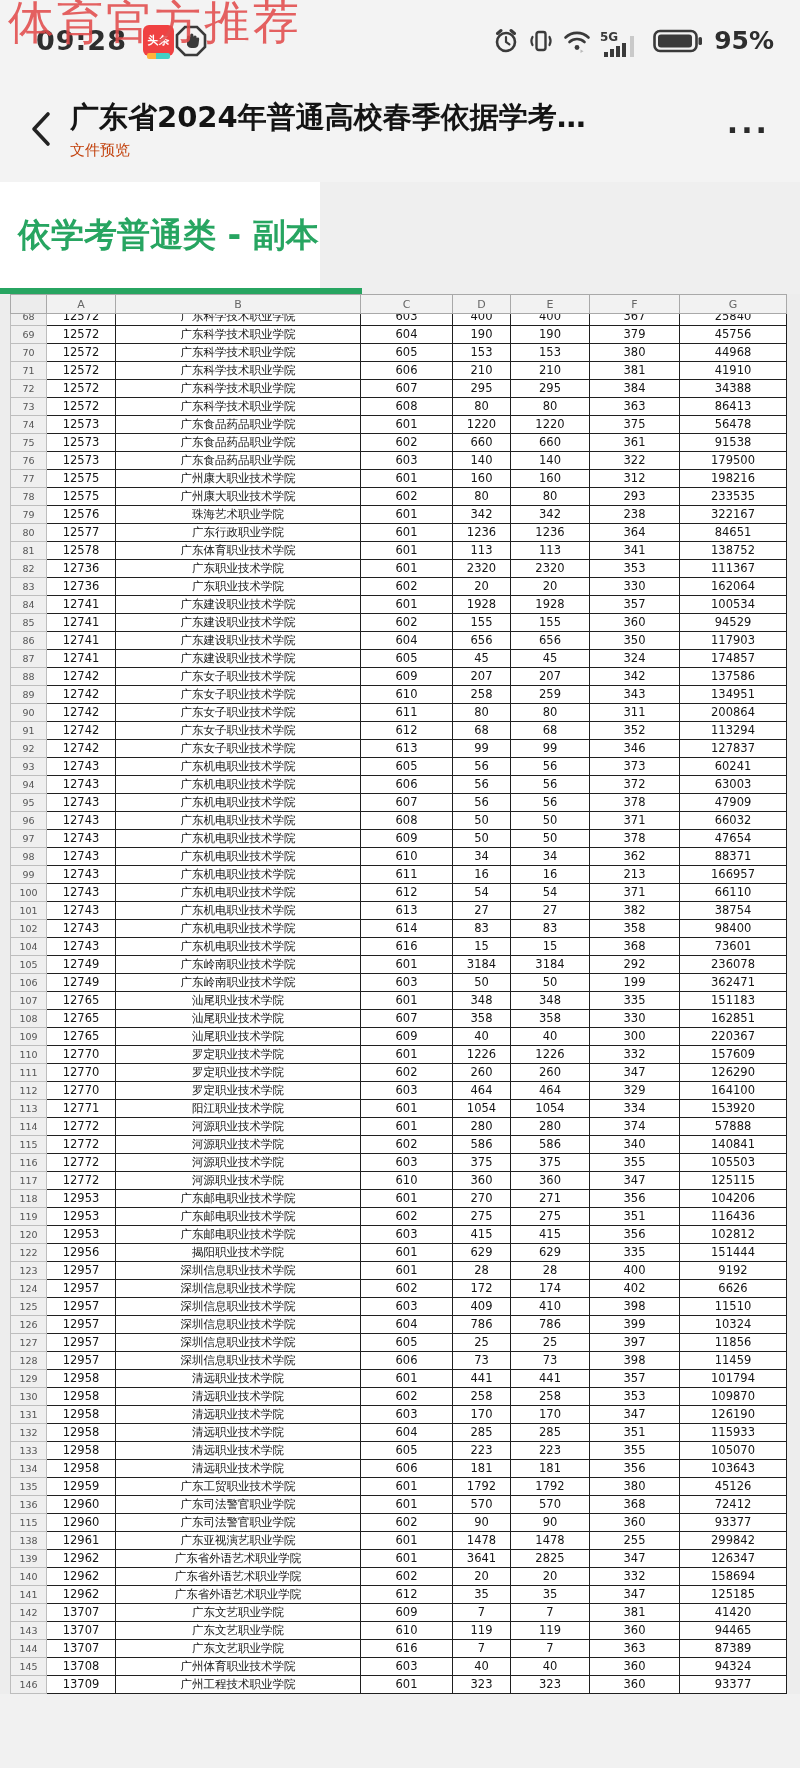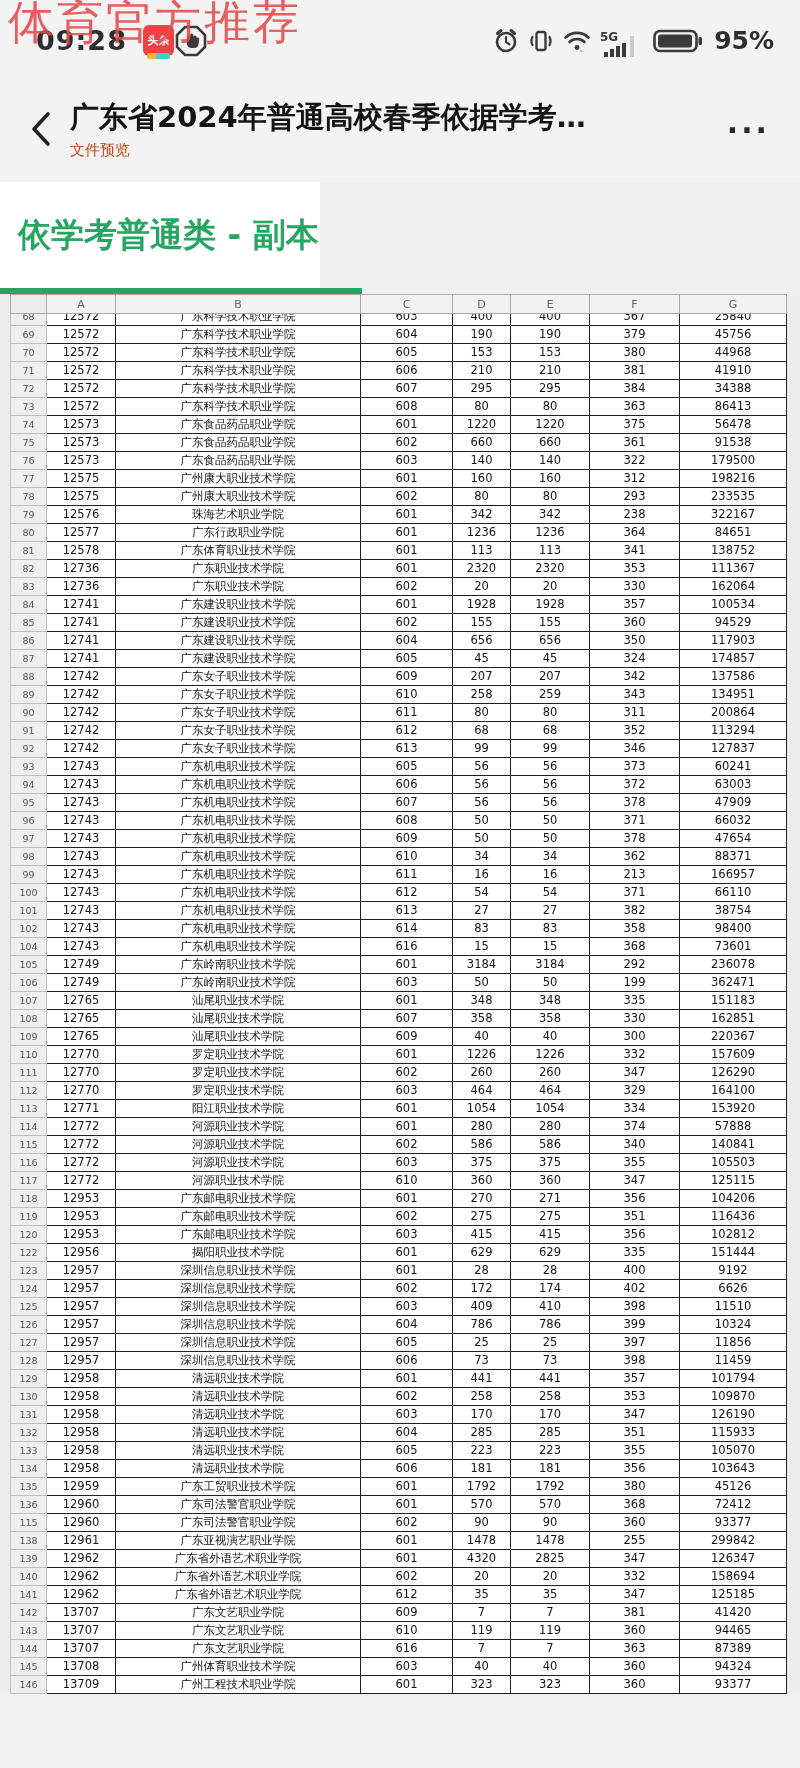"4320" div.cellv { text: 4320 -> 3641 }
